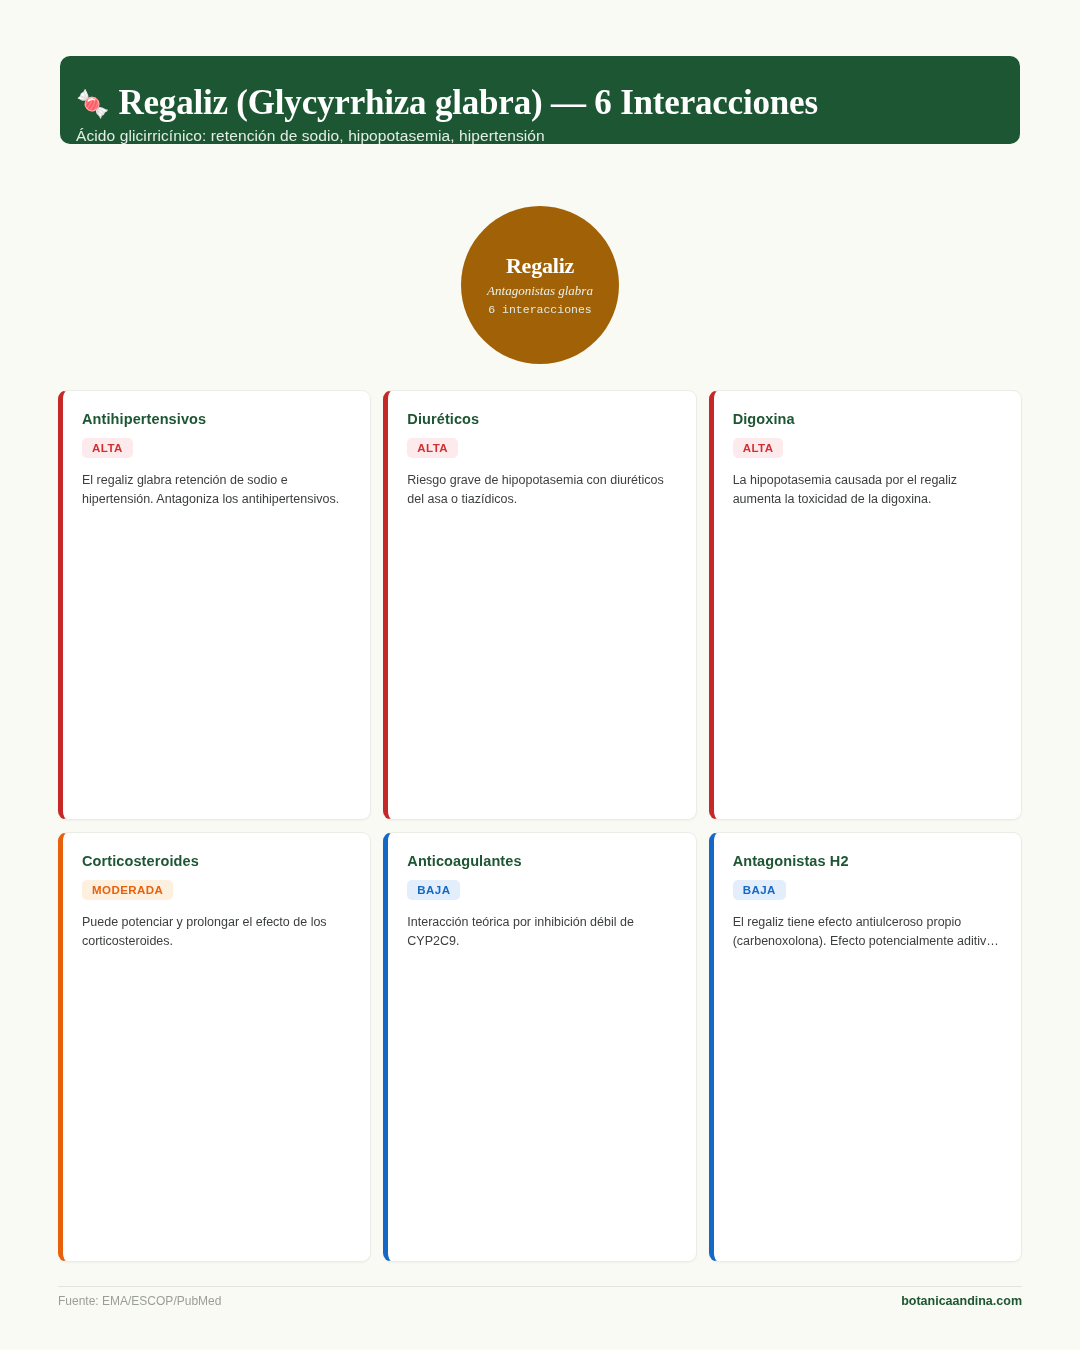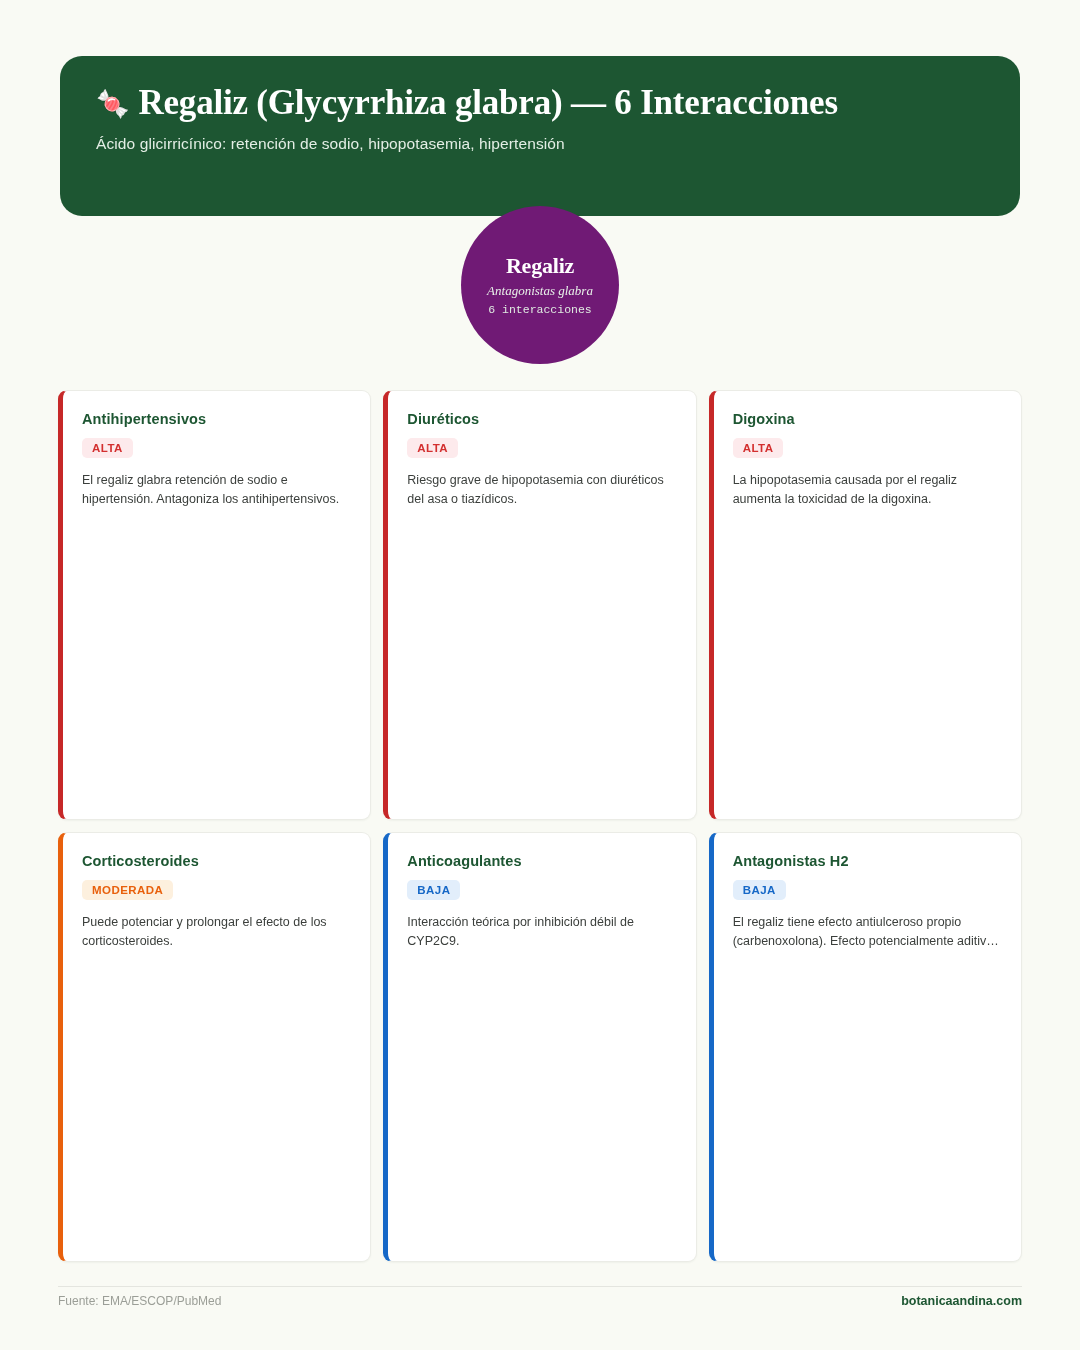"🍬 Regaliz (Glycyrrhiza glabra) —" .header { border-radius: 22px -> 10px; height: 160px -> 88px; padding: 26px 36px 0 36px -> 26px 36px 0 16px }
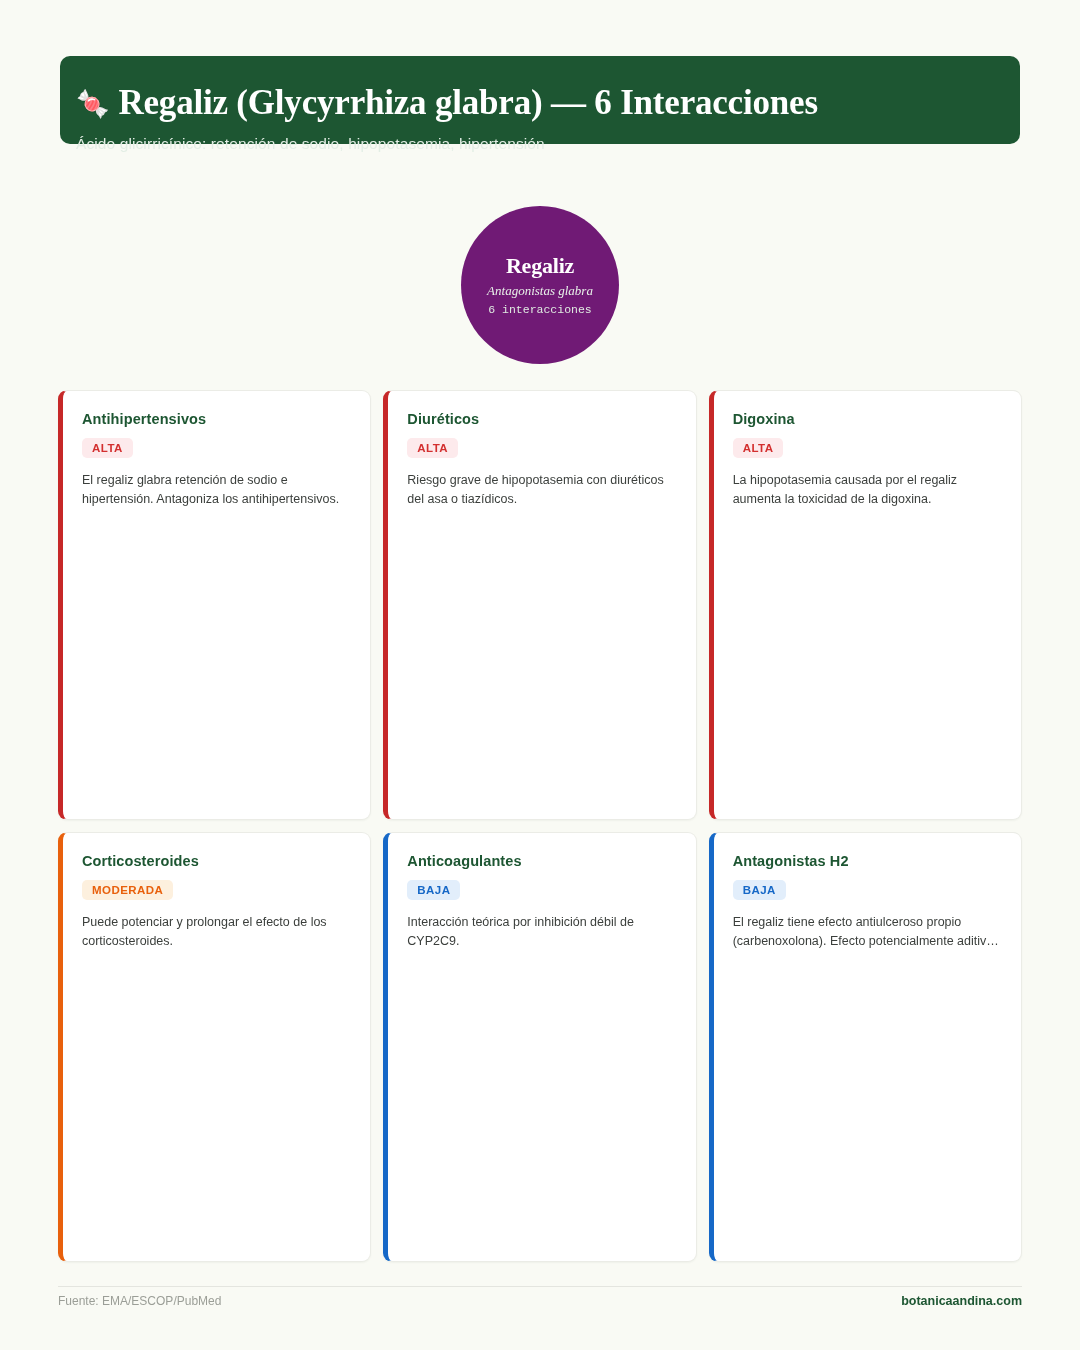"Ácido glicirricínico: retención de" .header-subtitle { margin-top: 12px -> 4px }
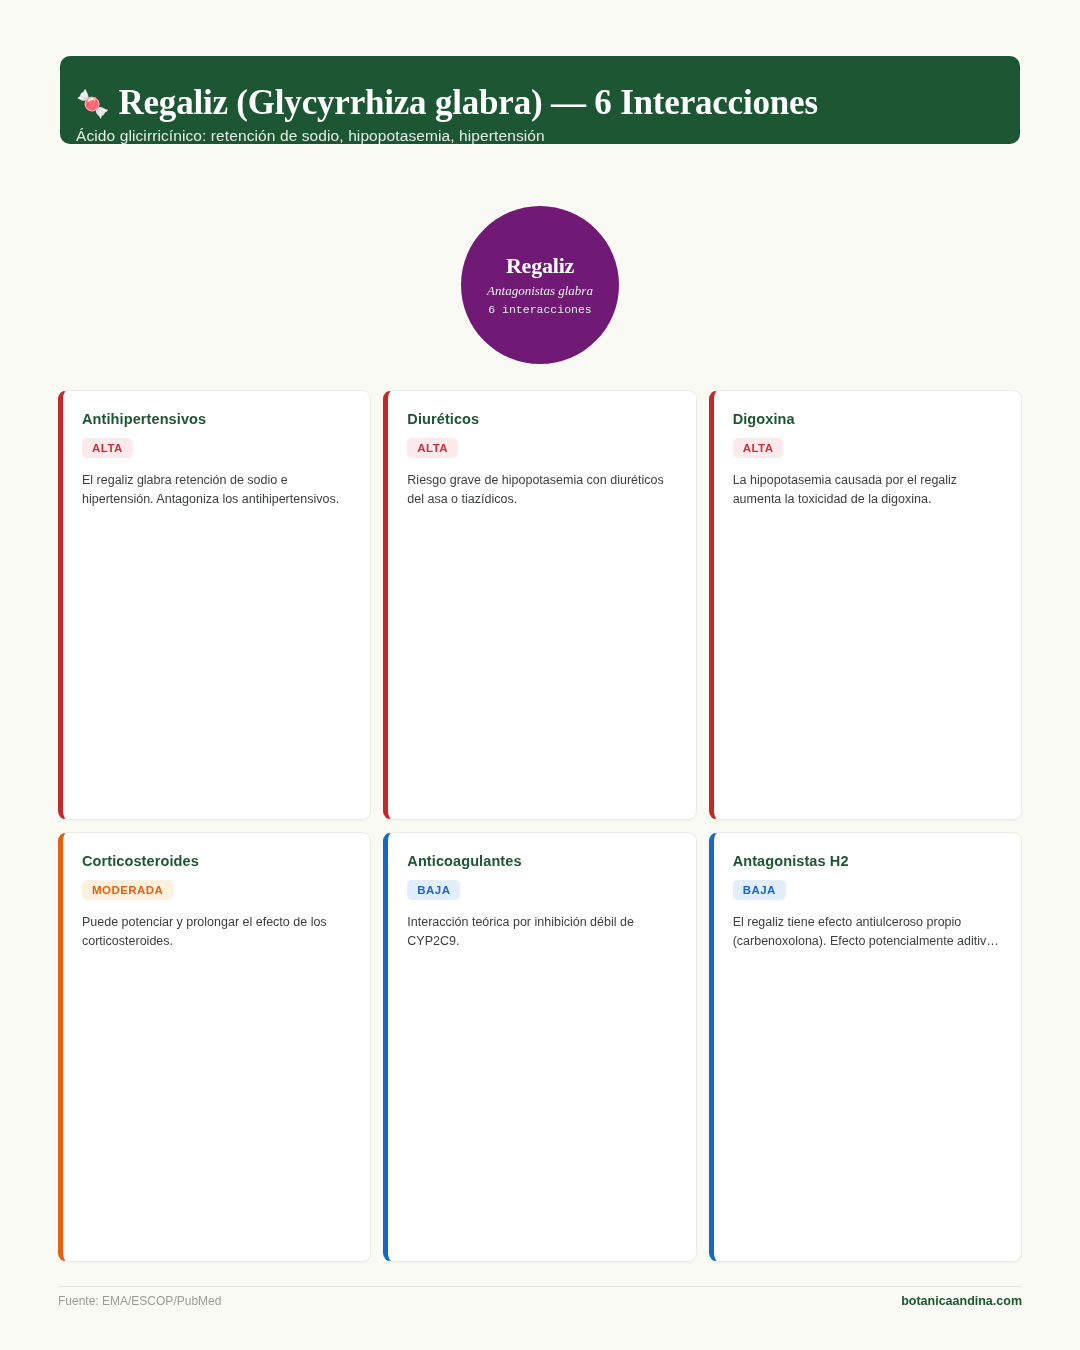"Regaliz" .badge-circle { background: #701a75 -> #a16207 }
